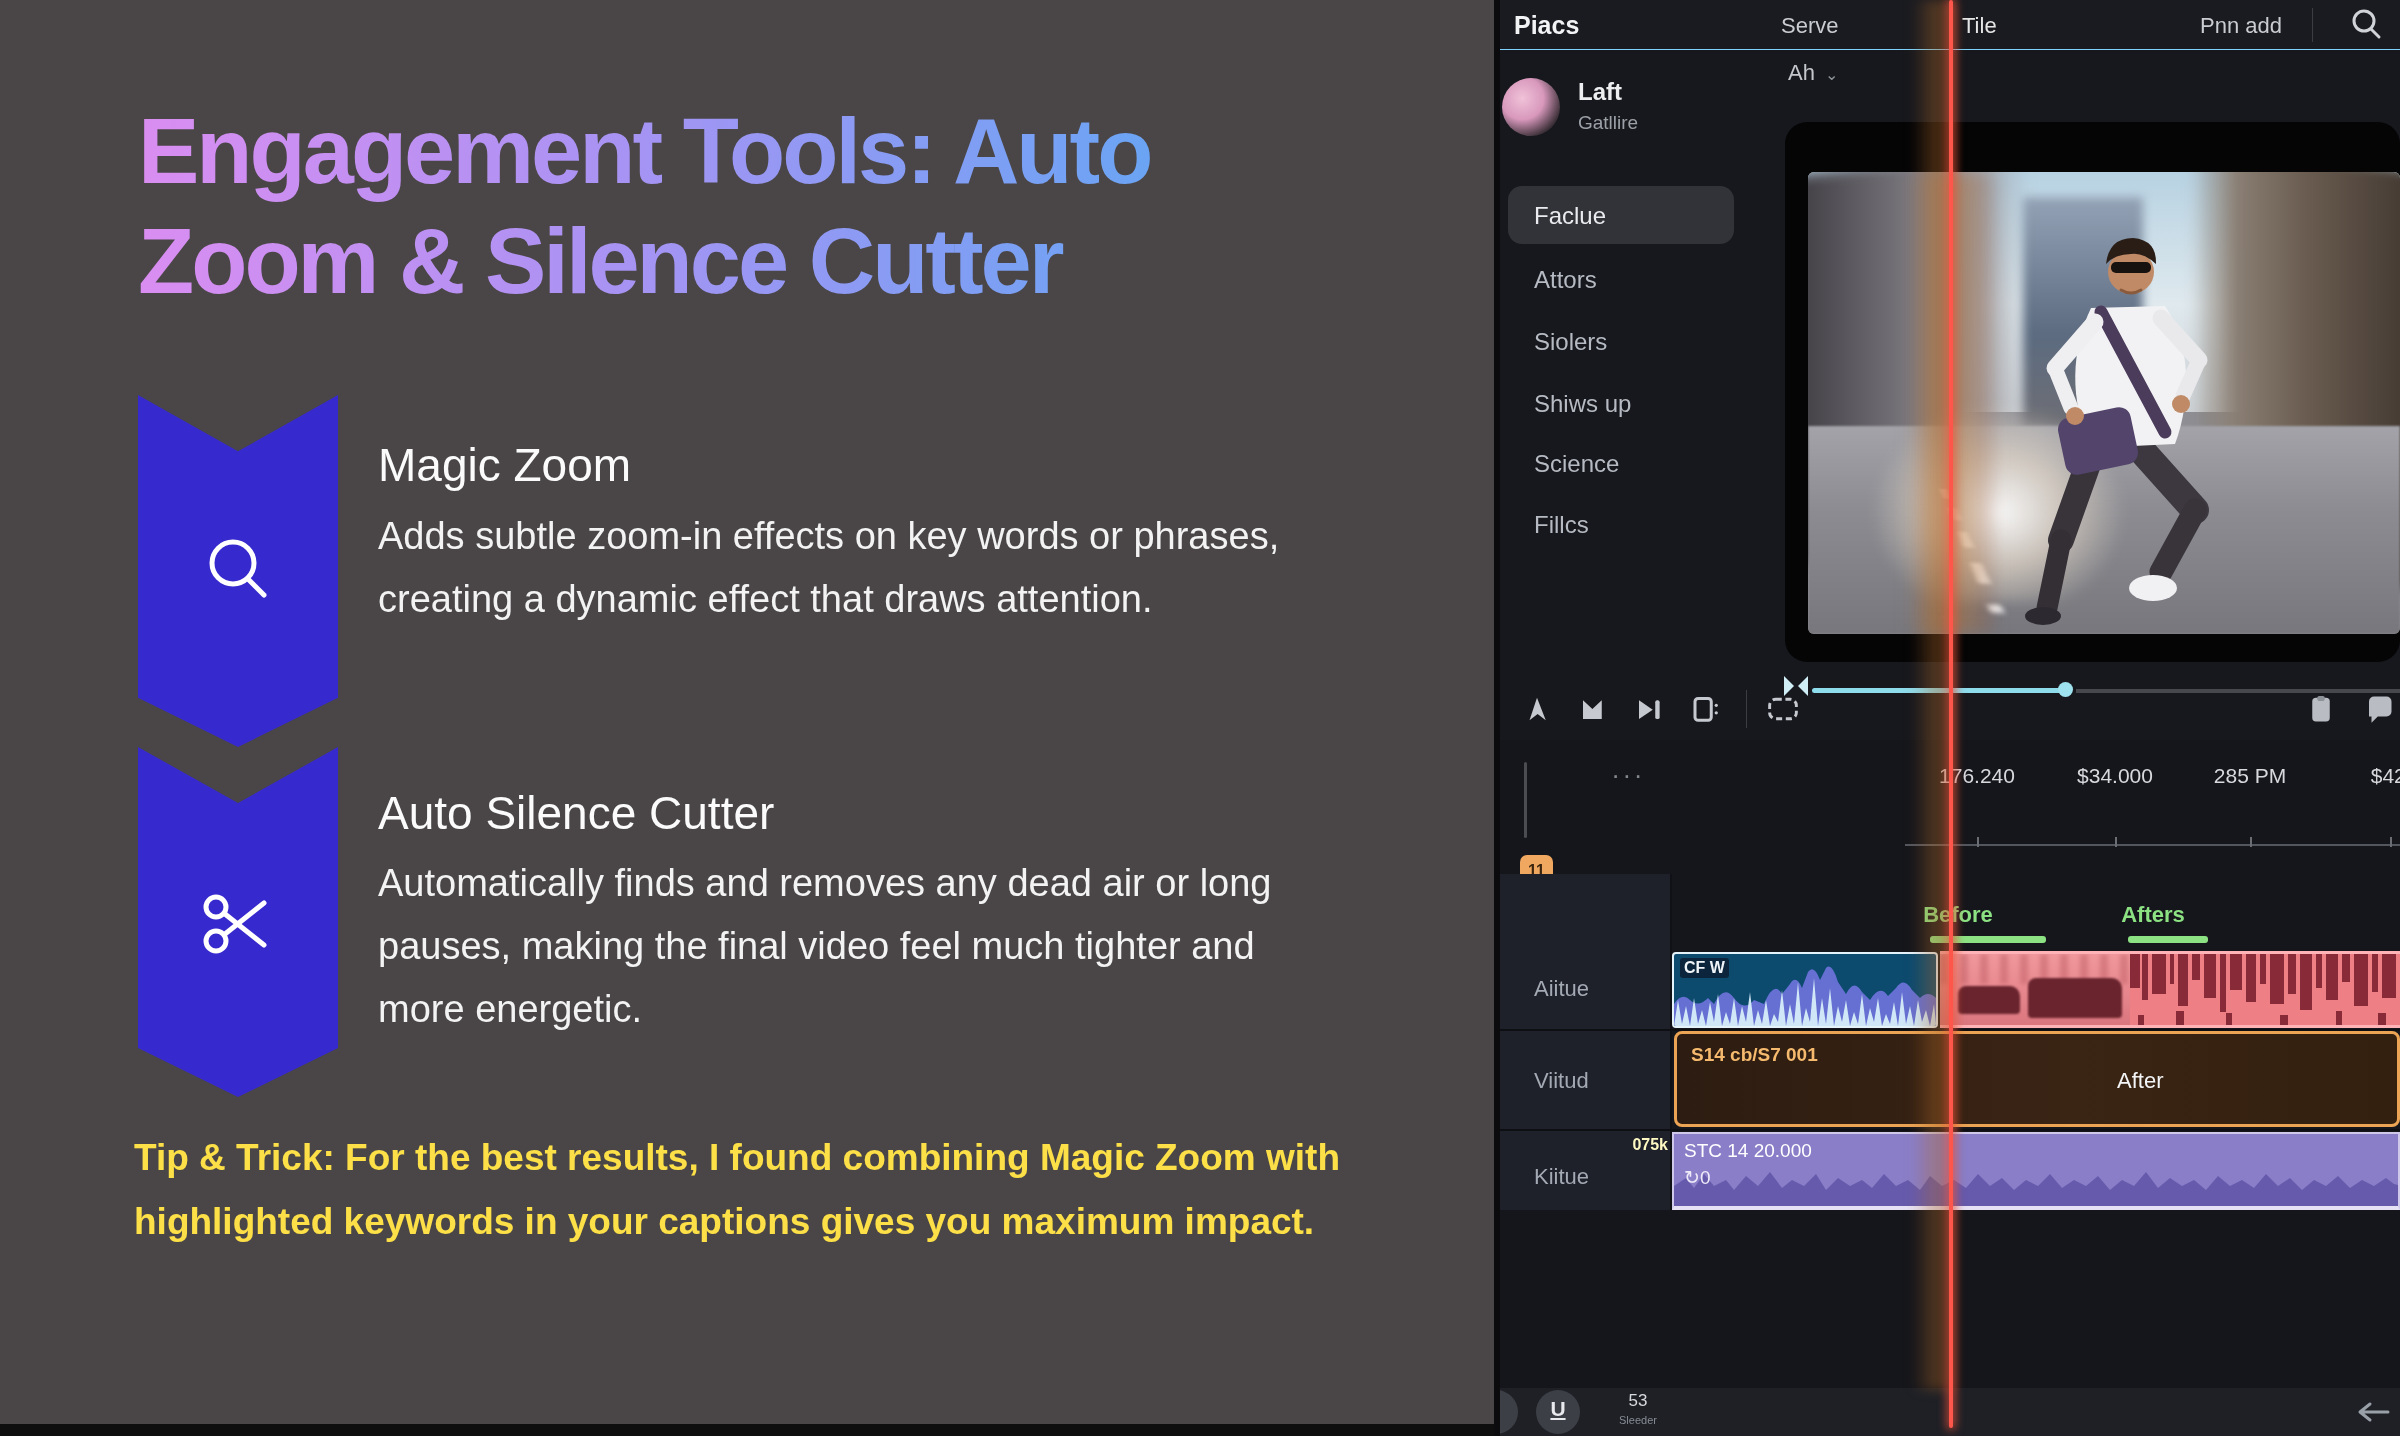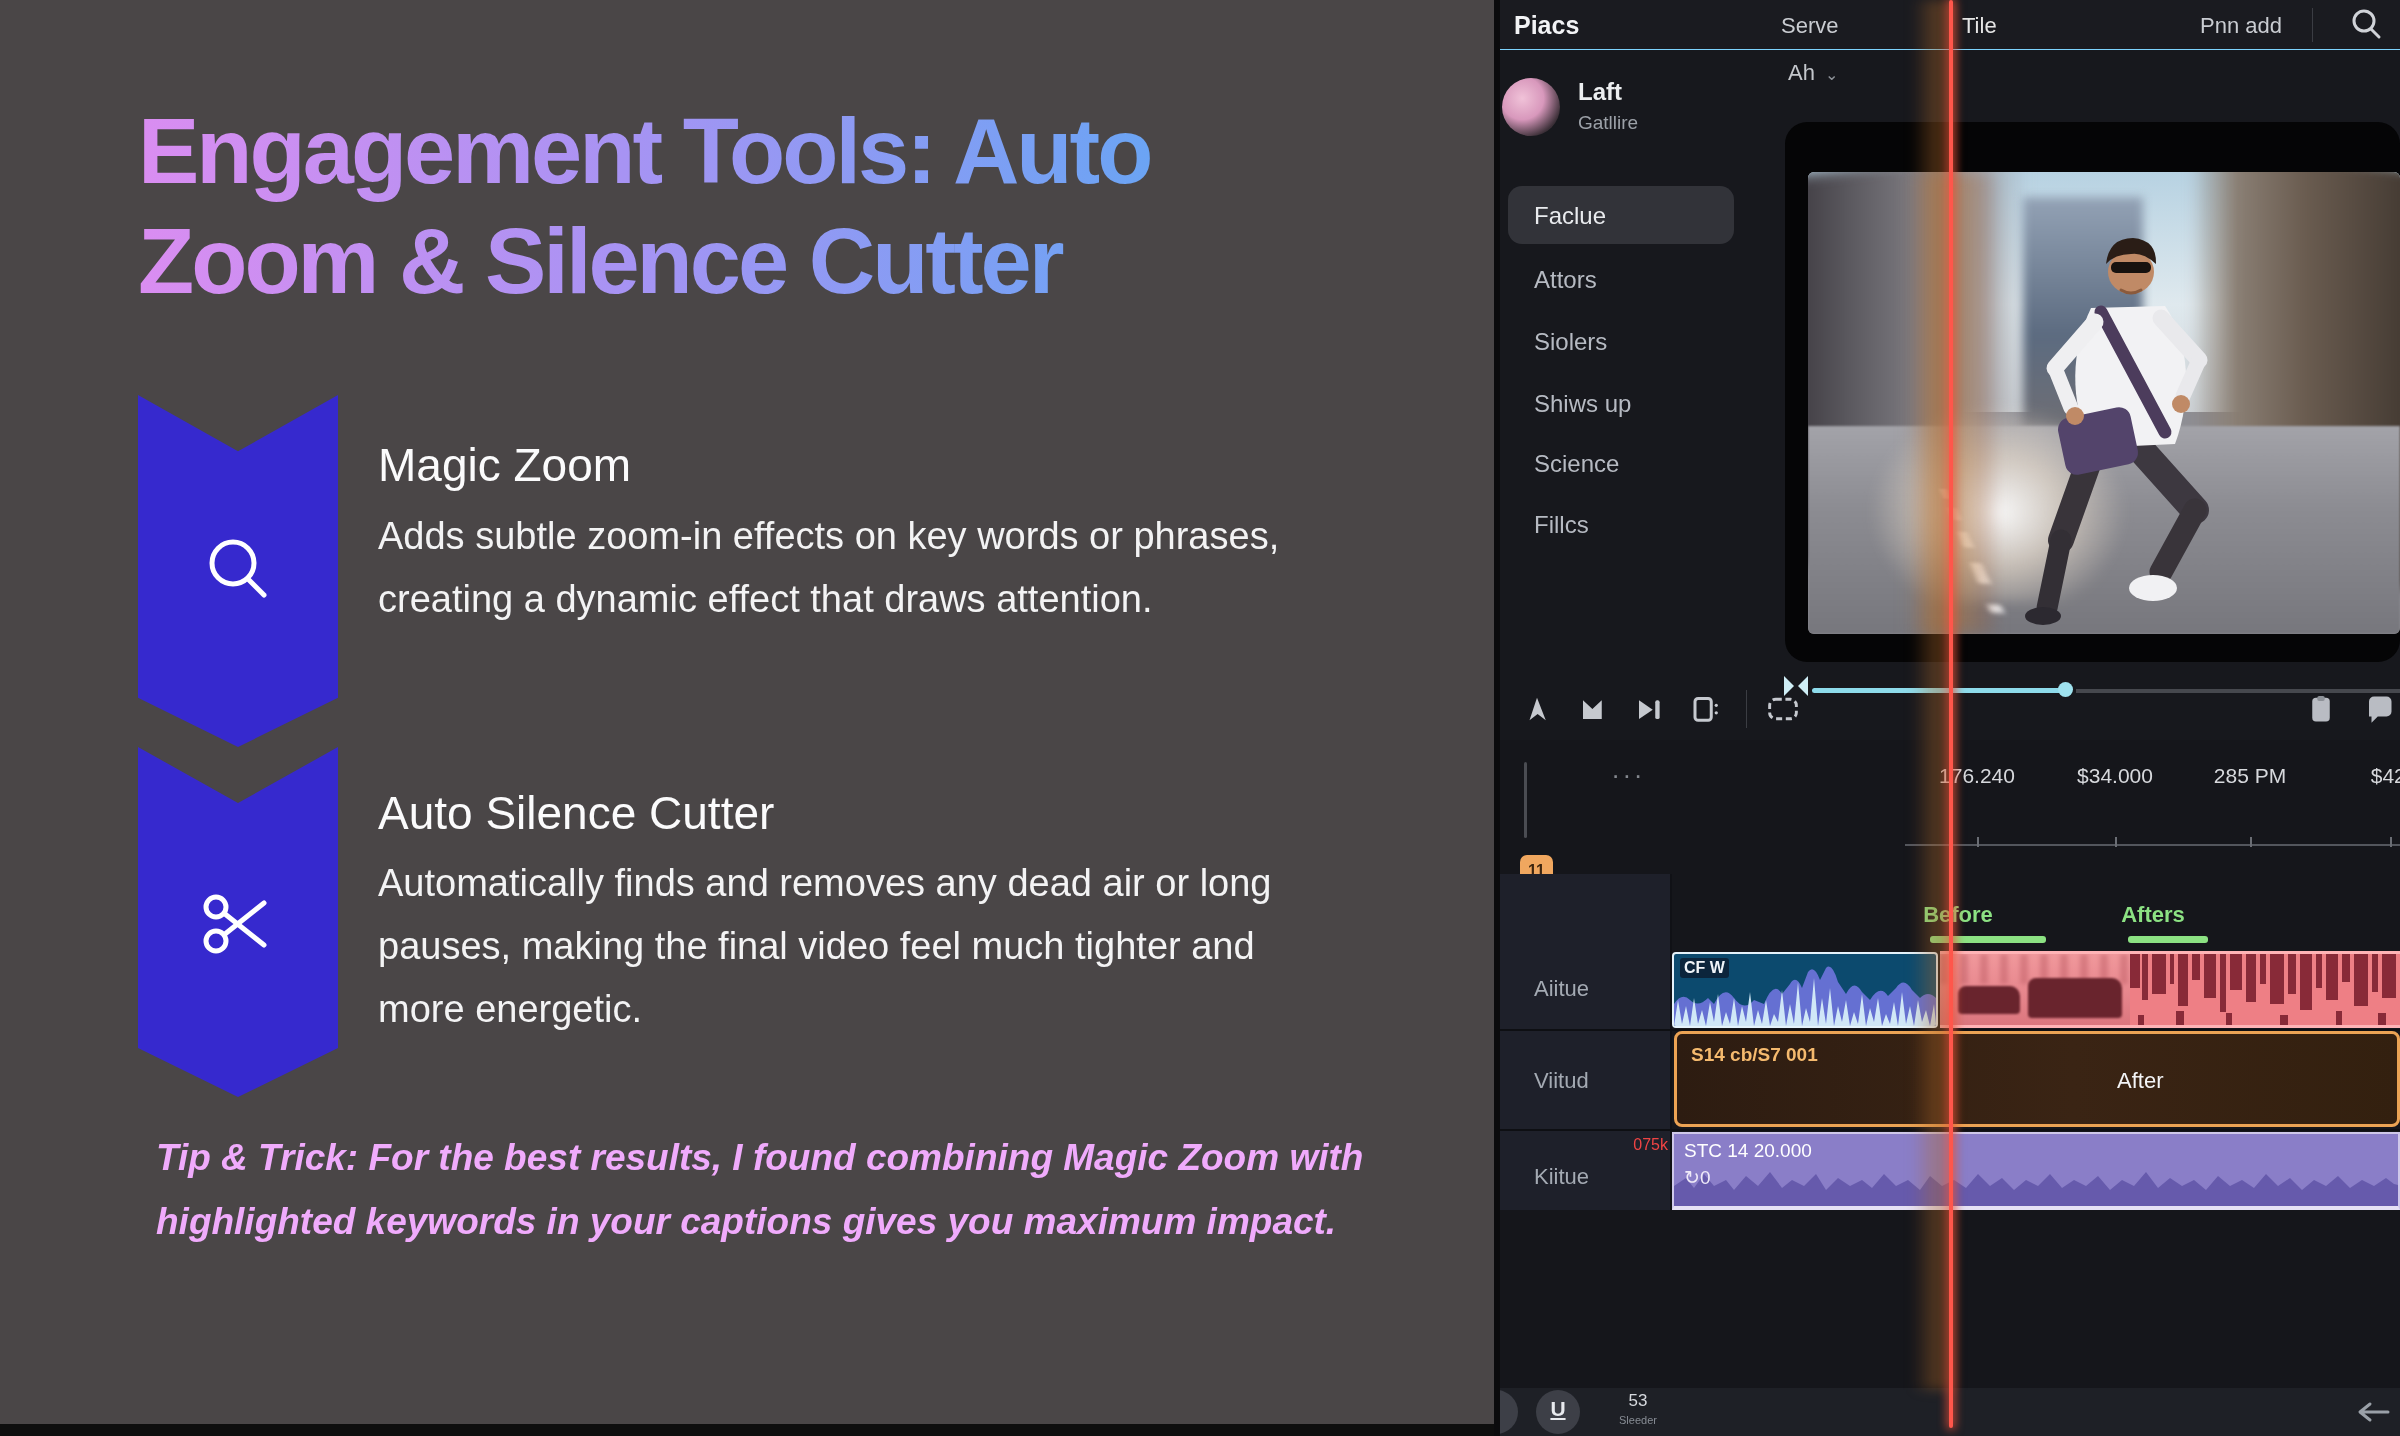"Tip & Trick: For the" .tip { color: #f0abfc -> #fde047; font-style: italic -> none; left: 156px -> 134px }
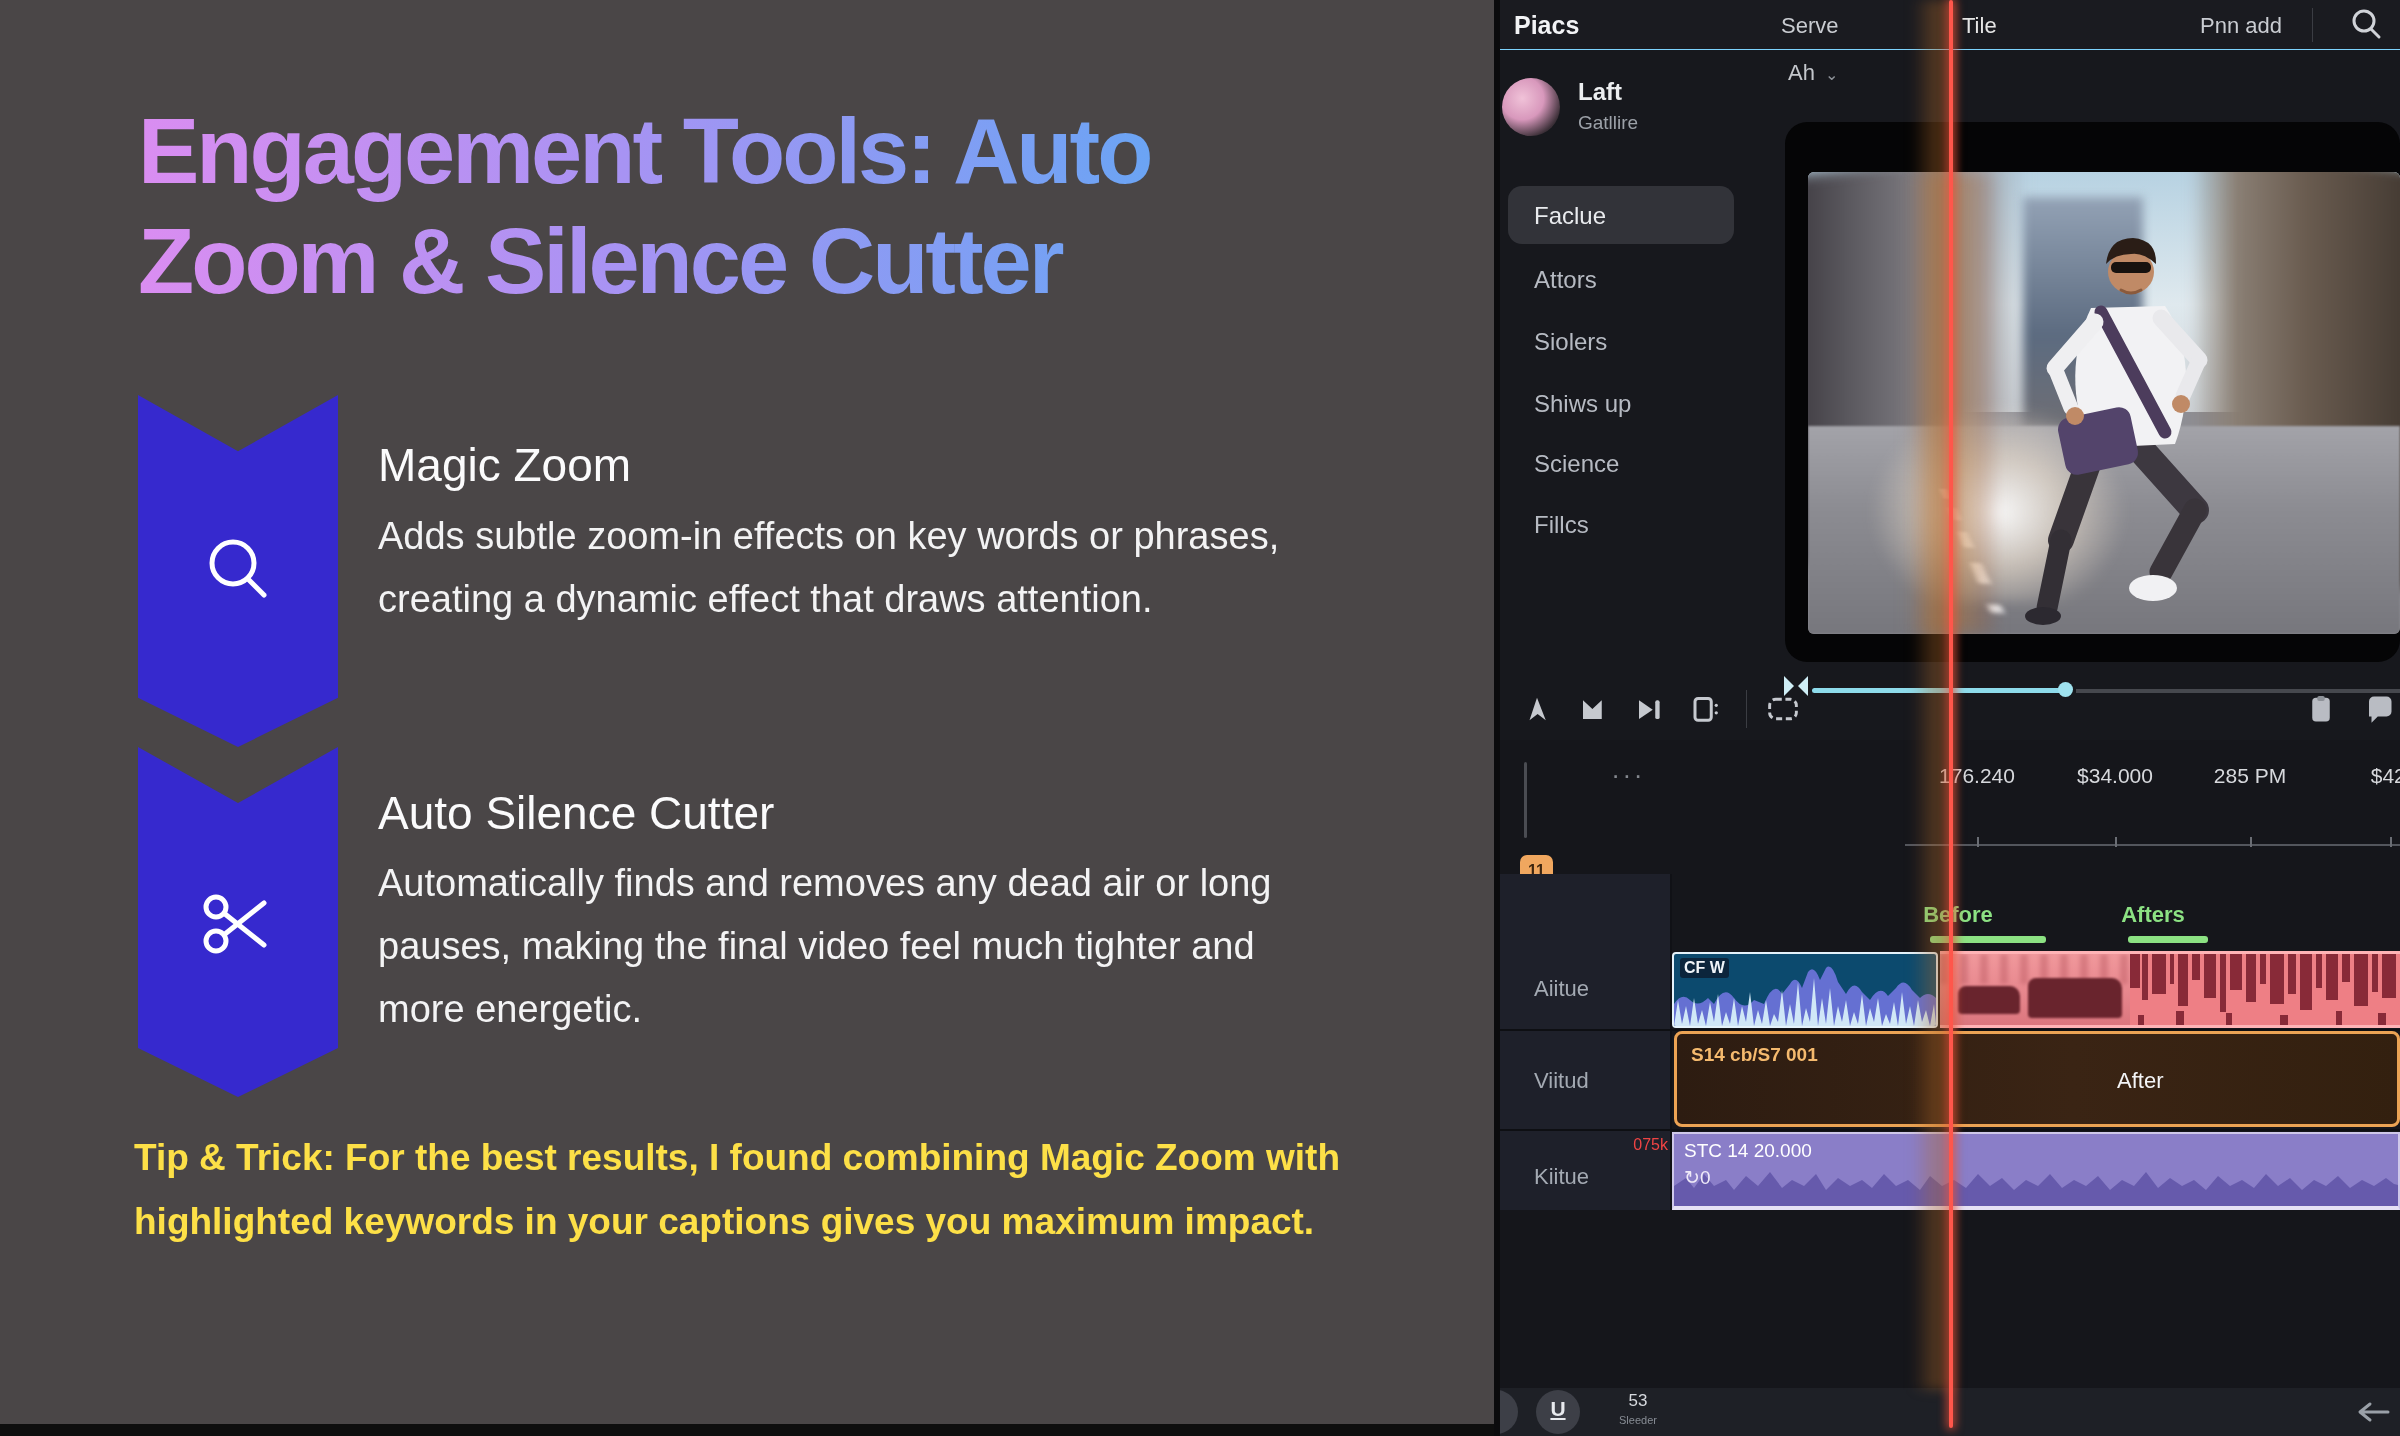"075k" .track-meta { color: #ef4444 -> #fef9c3; font-weight: normal -> bold }
